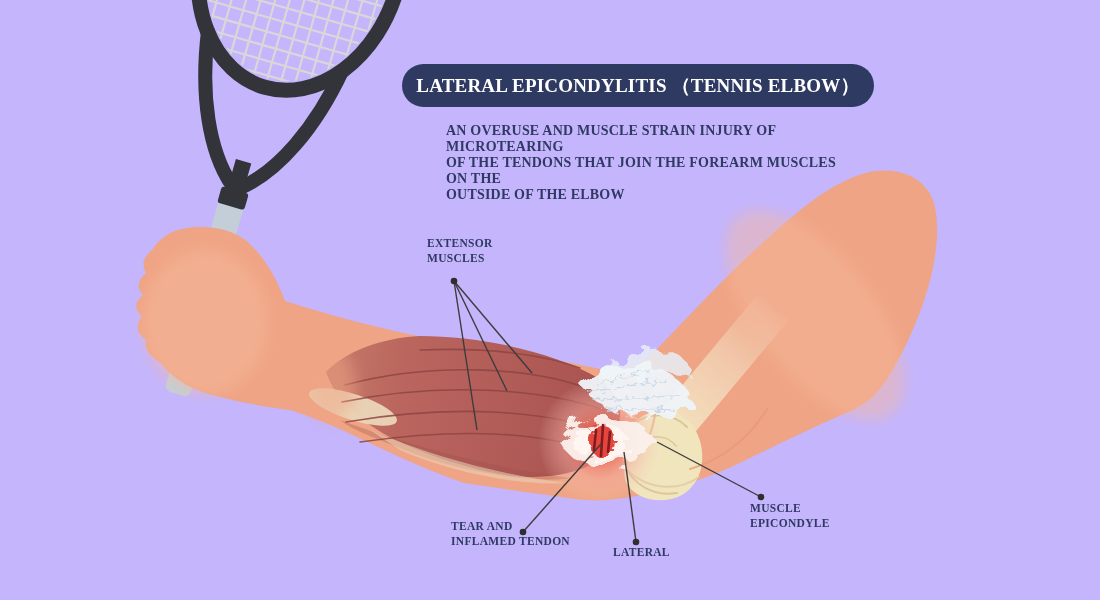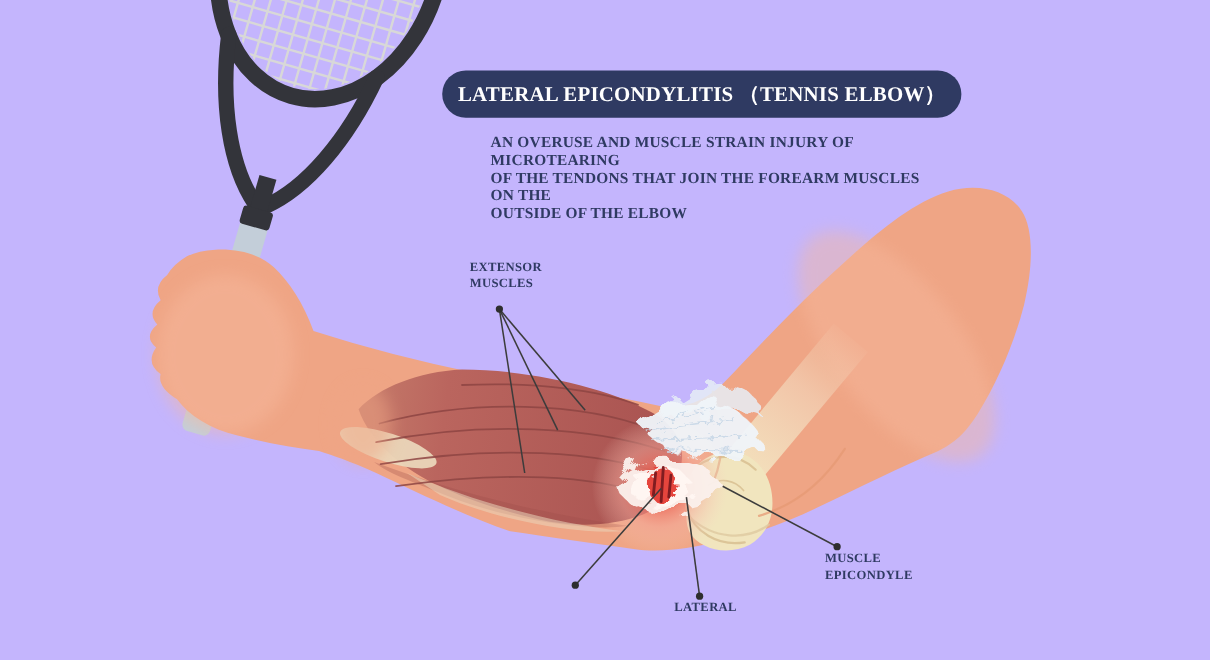"TEAR AND" div.part-label { html: none -> <div>TEAR AND INFLAMED TENDON</div> }
